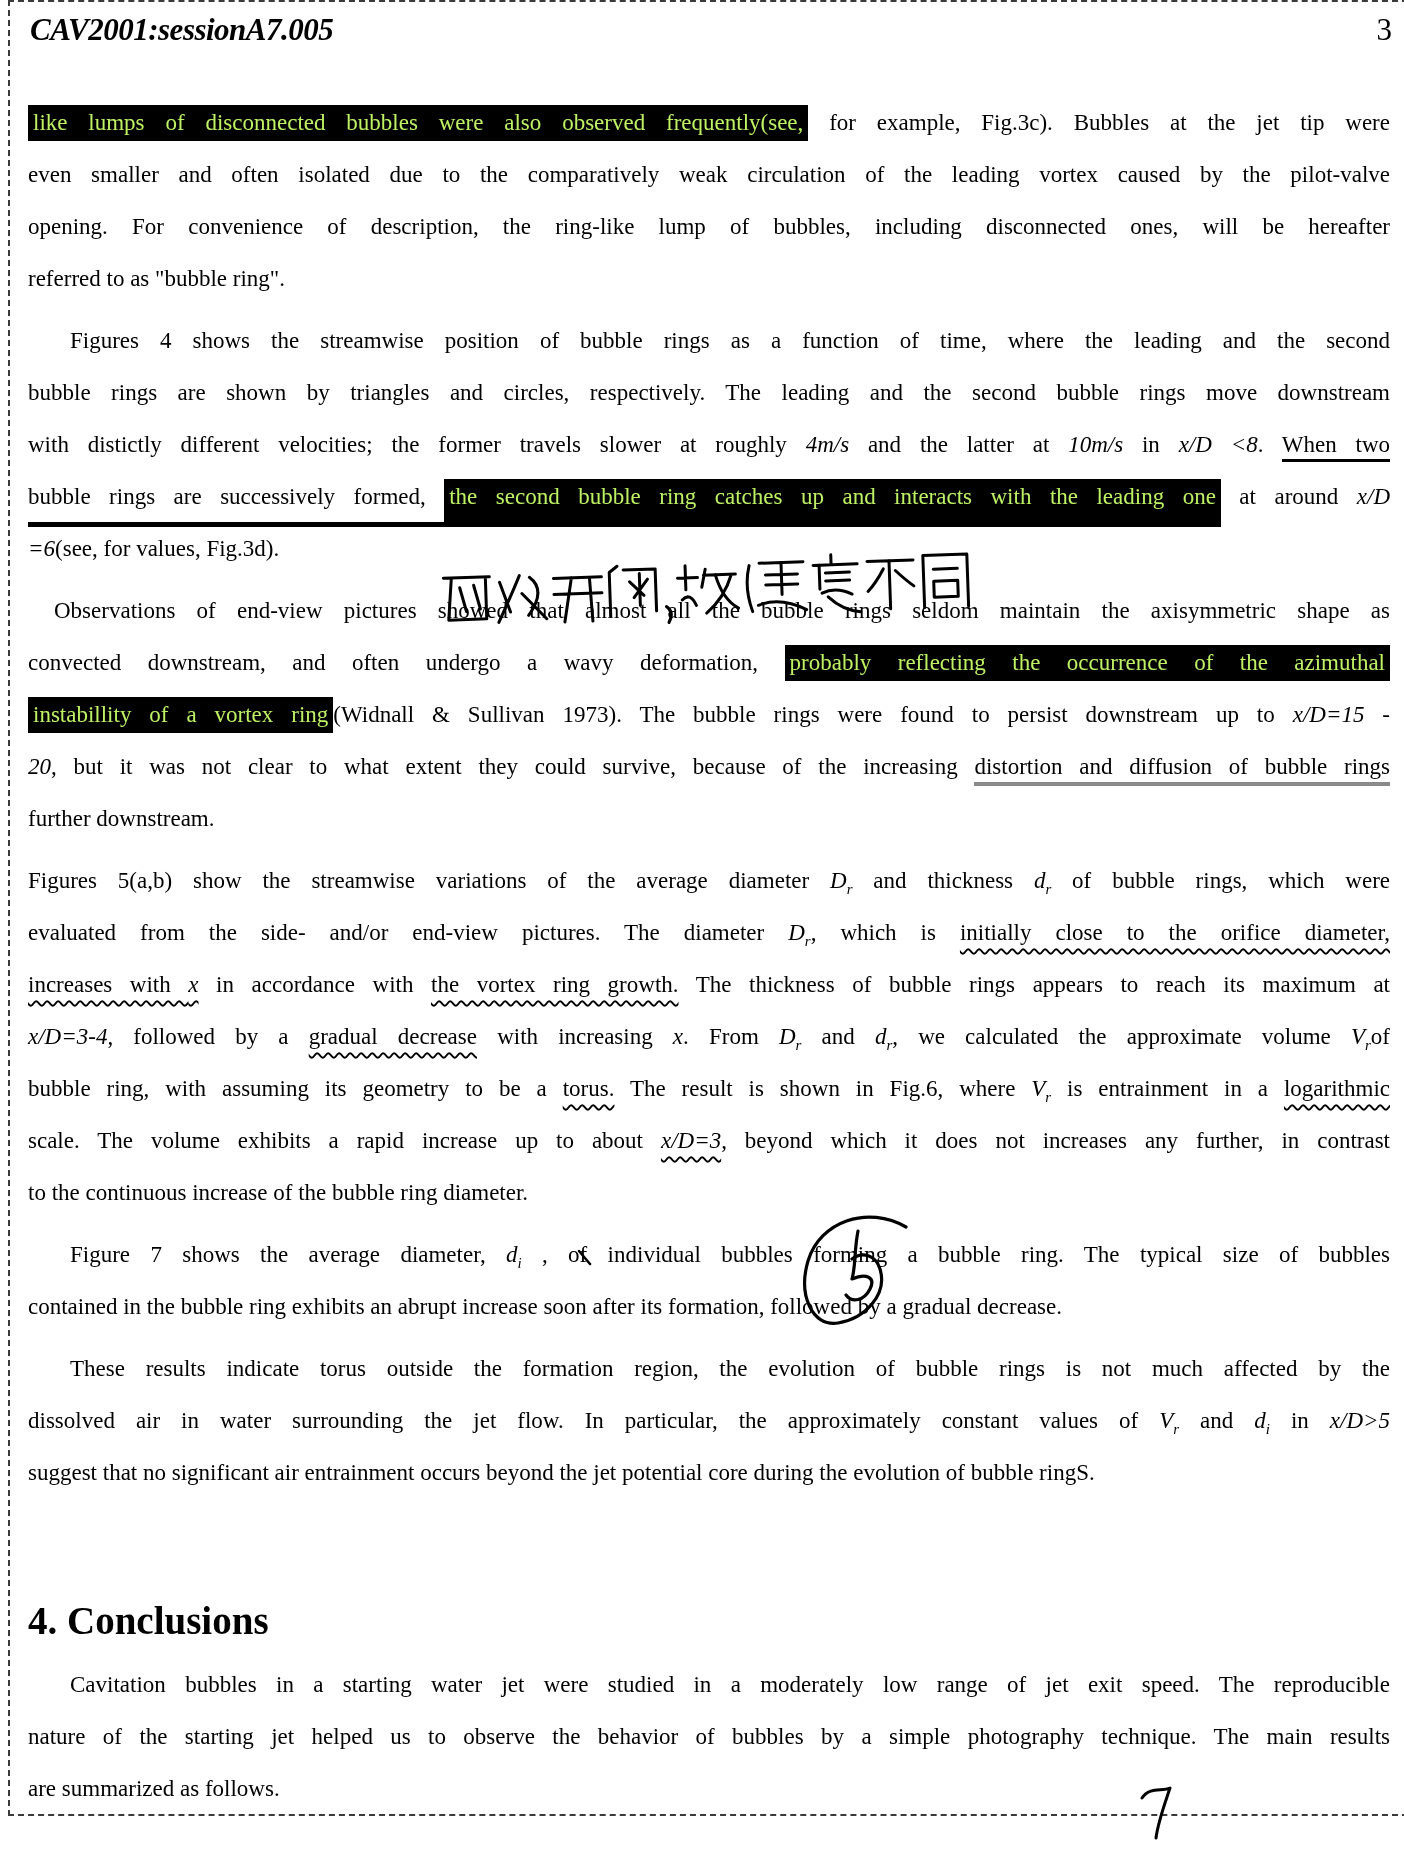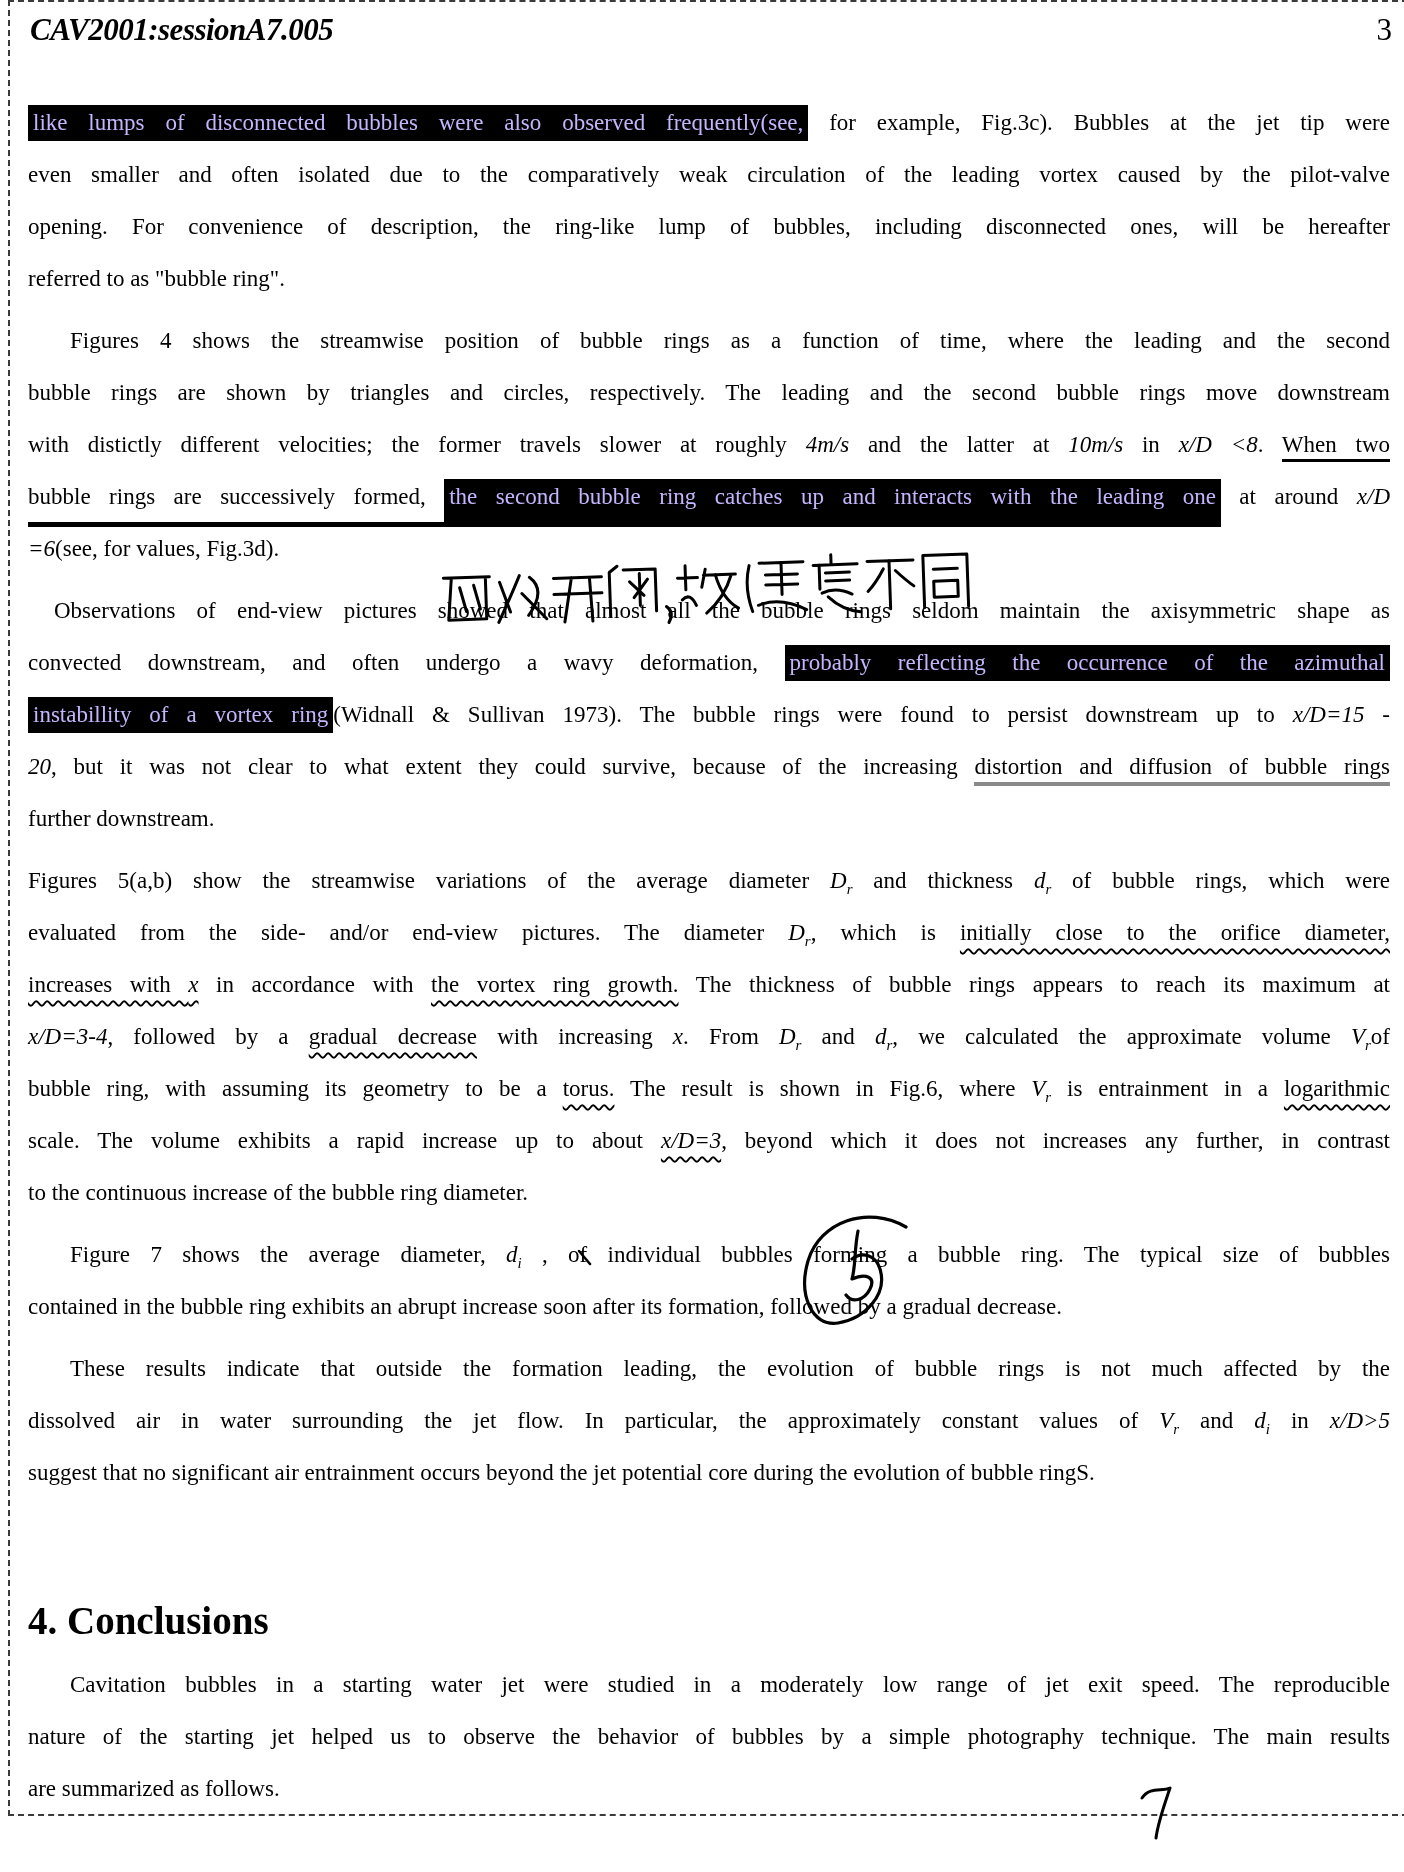"like lumps of disconnected bubbles" .hl { color: #c4b5fd -> #bef264 }
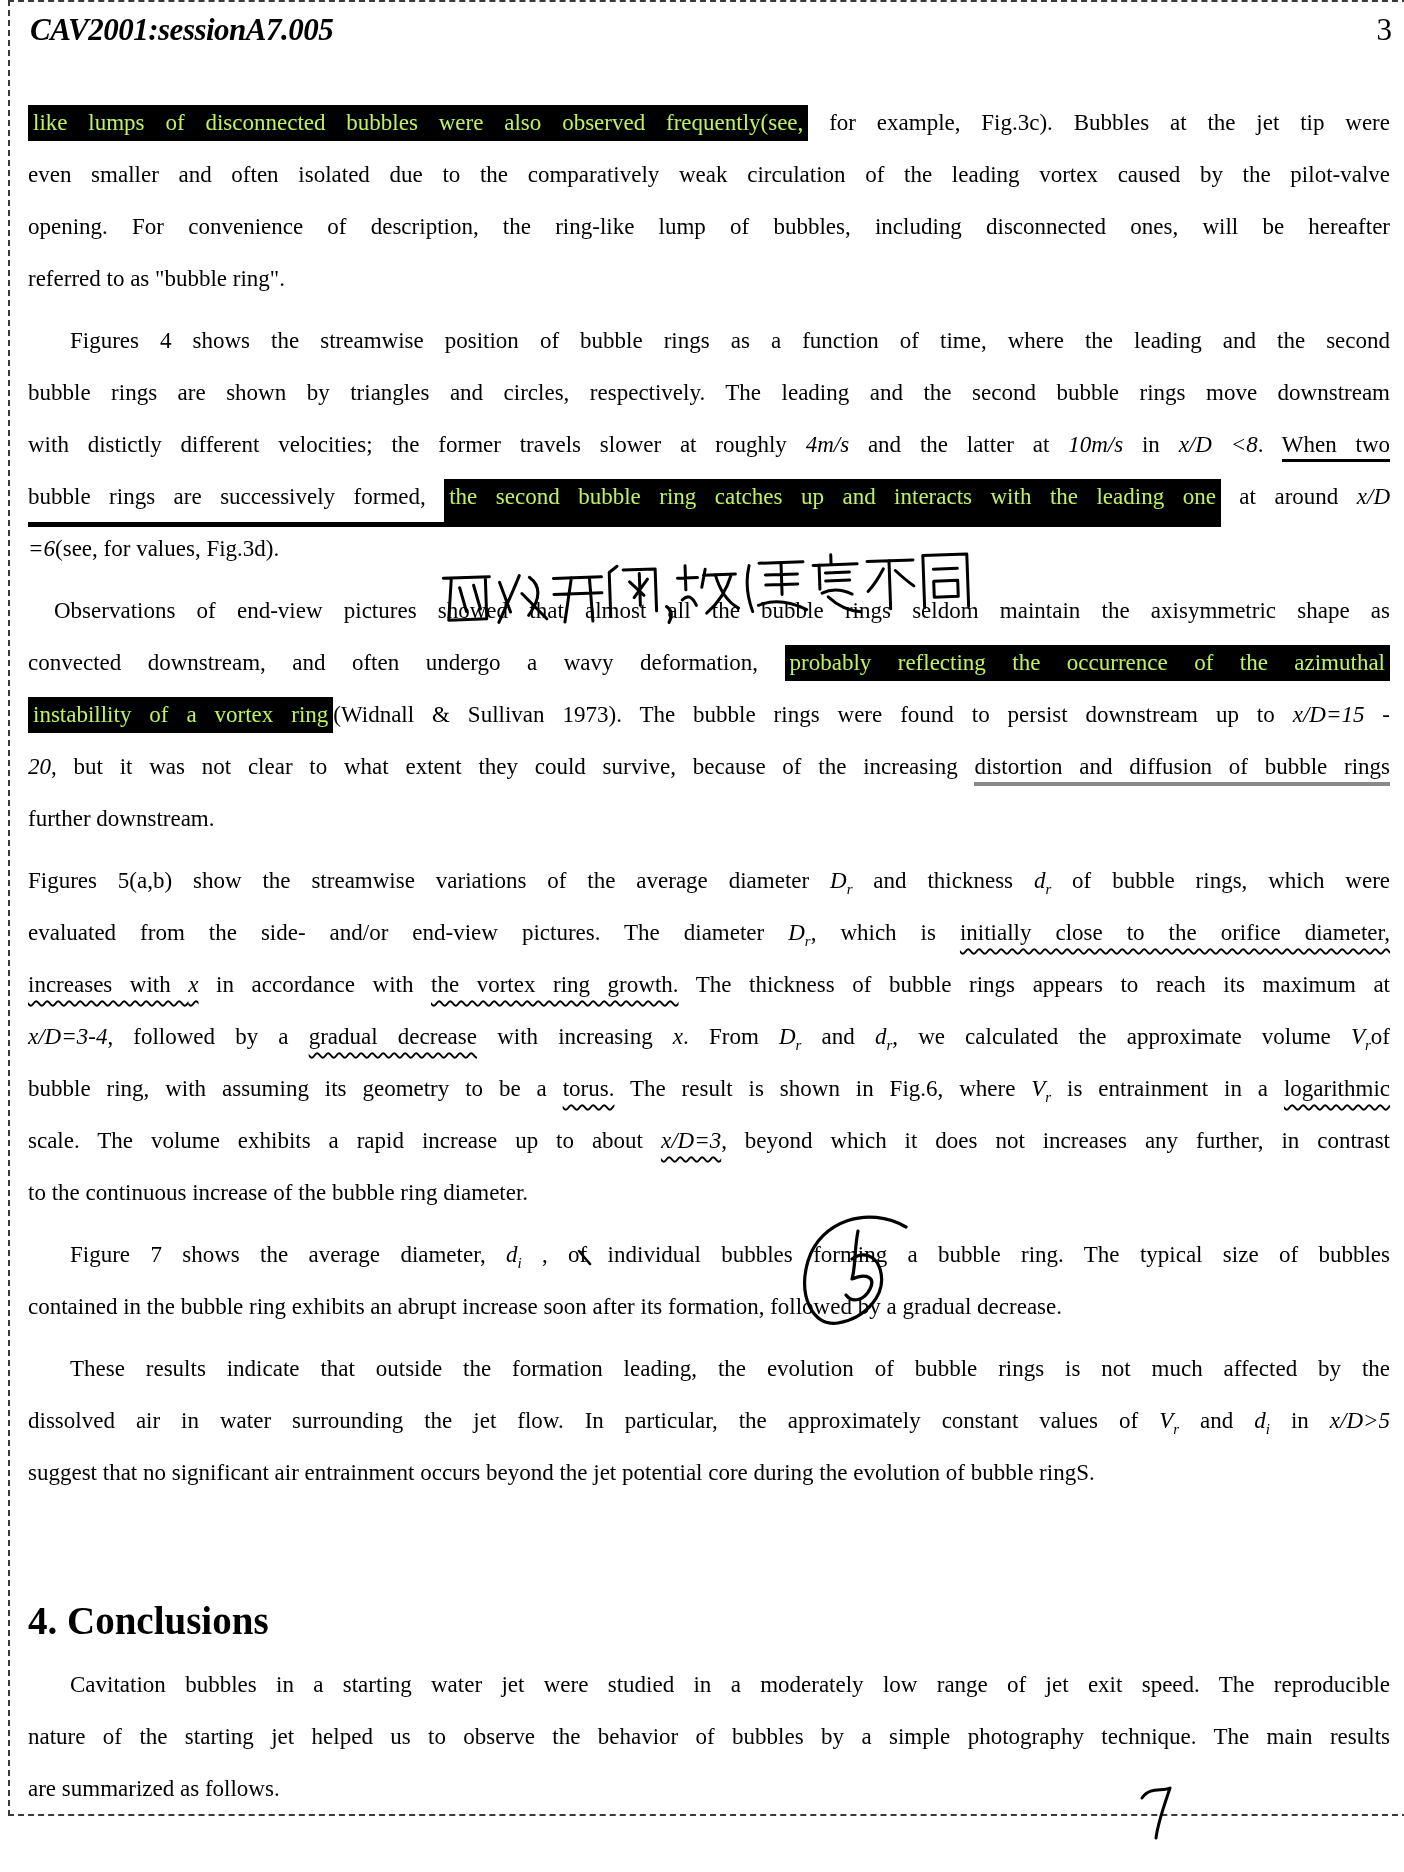"These results indicate that outside" span.seg { text: that outside the formation leading -> torus outside the formation region }
